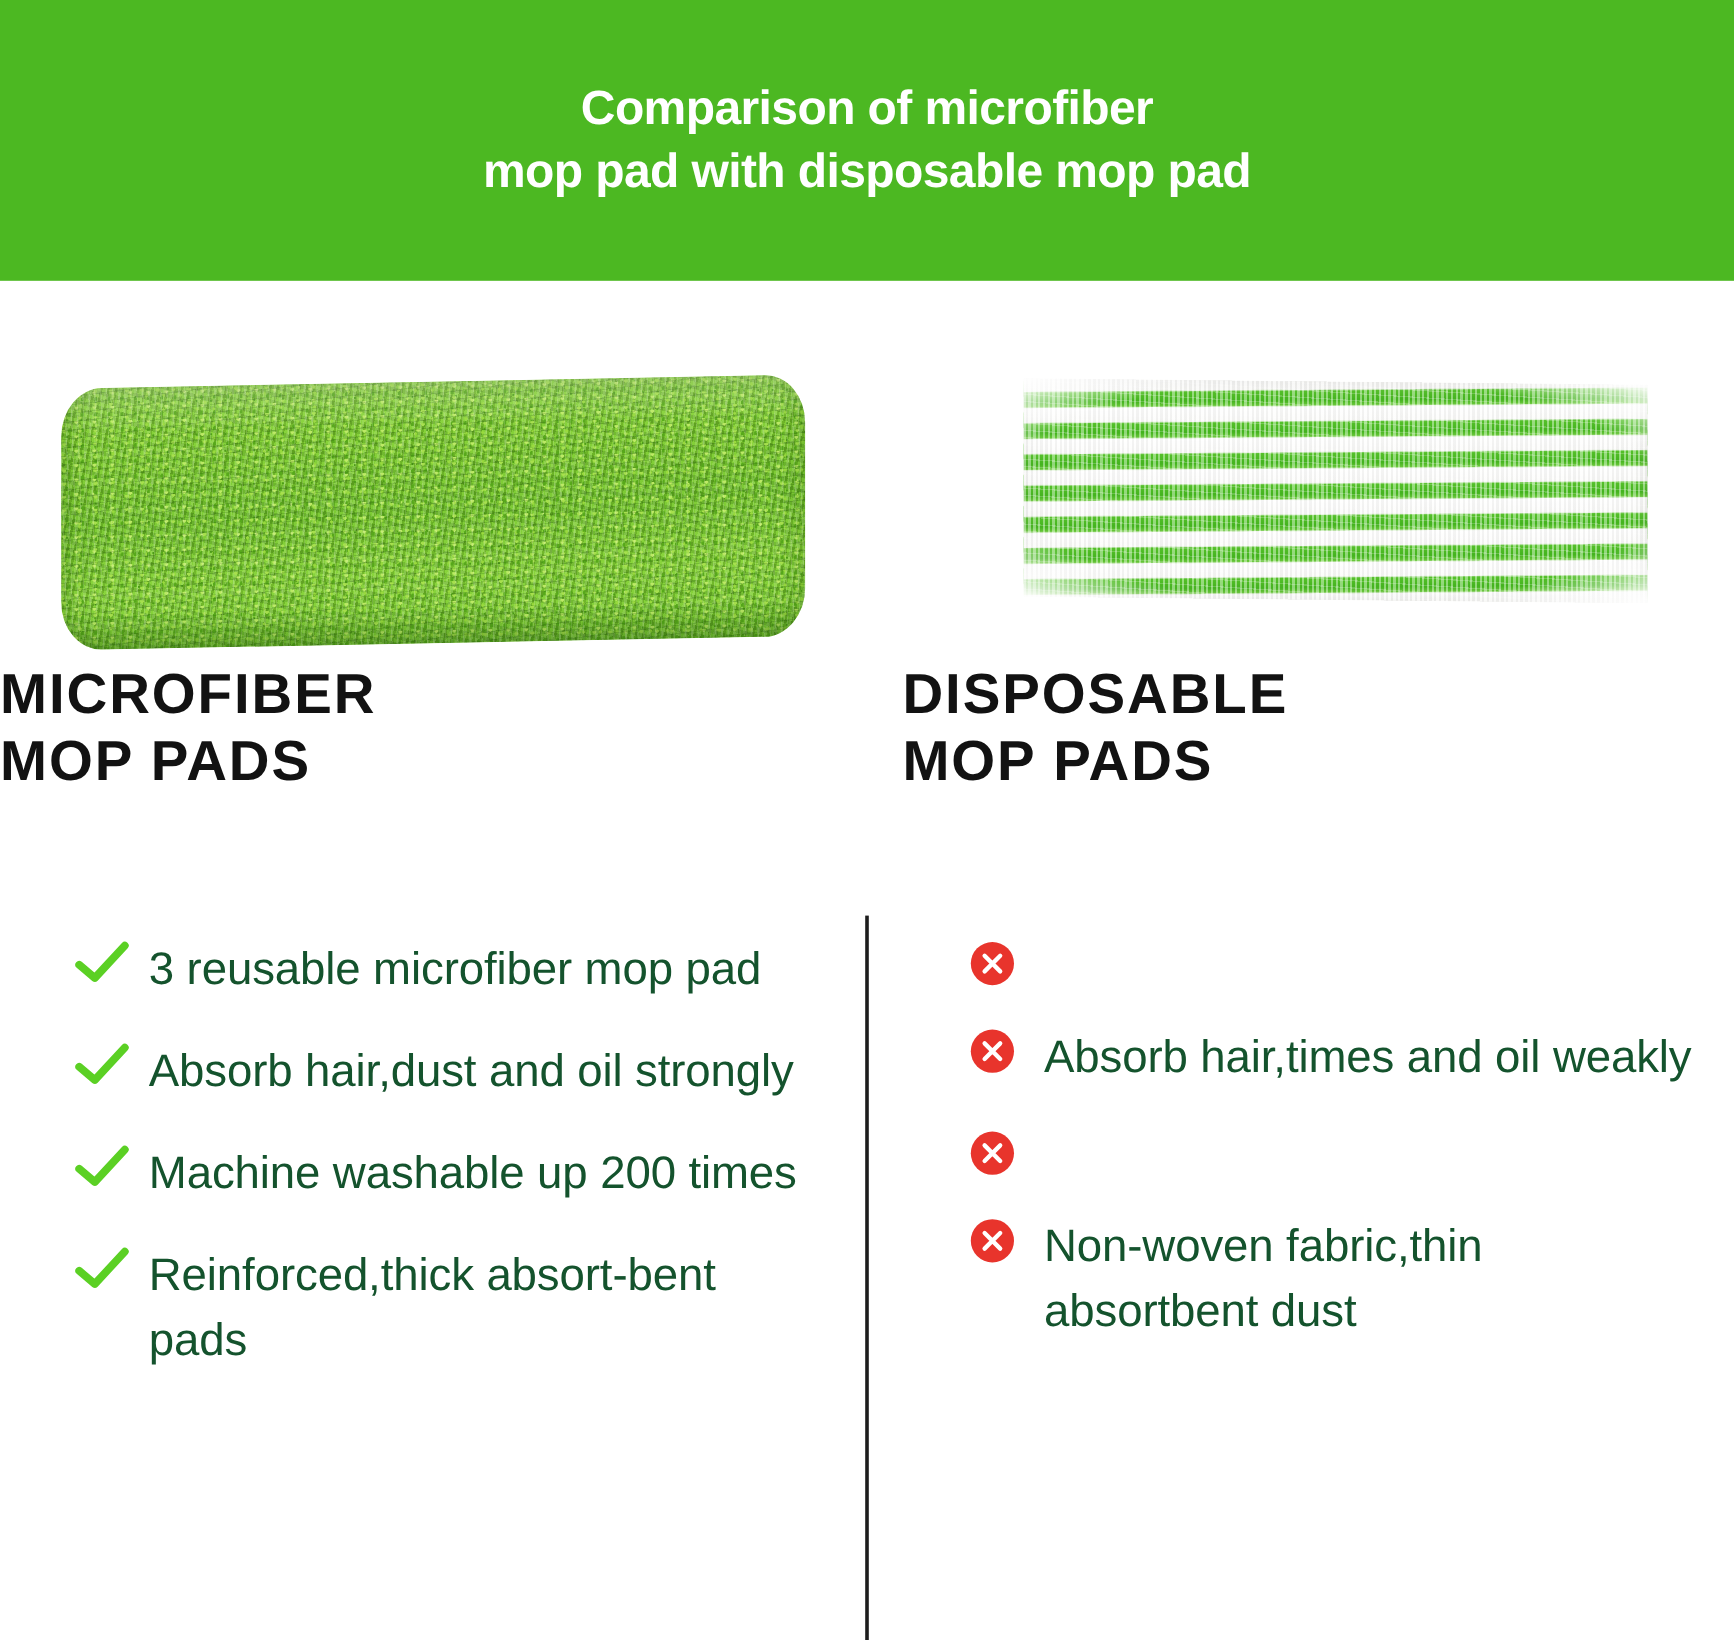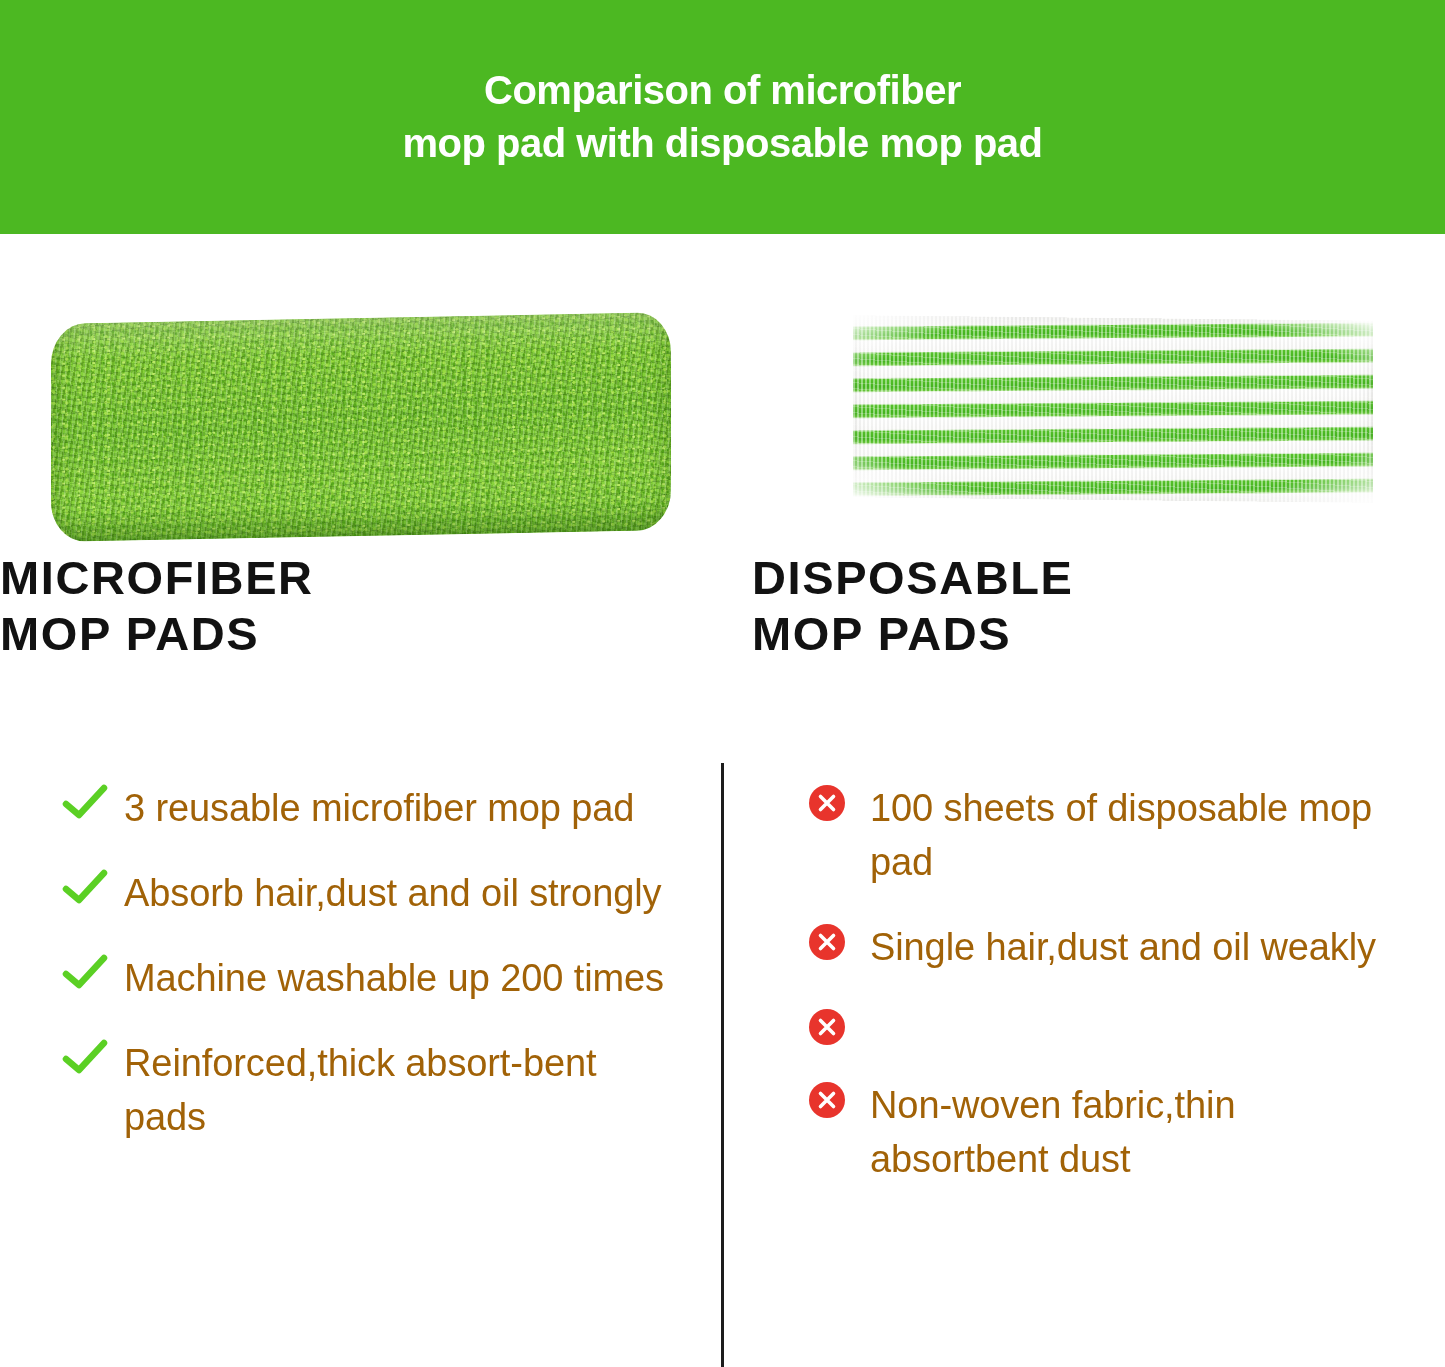"3 reusable microfiber mop pad" .feature-text { color: #a16207 -> #14532d }
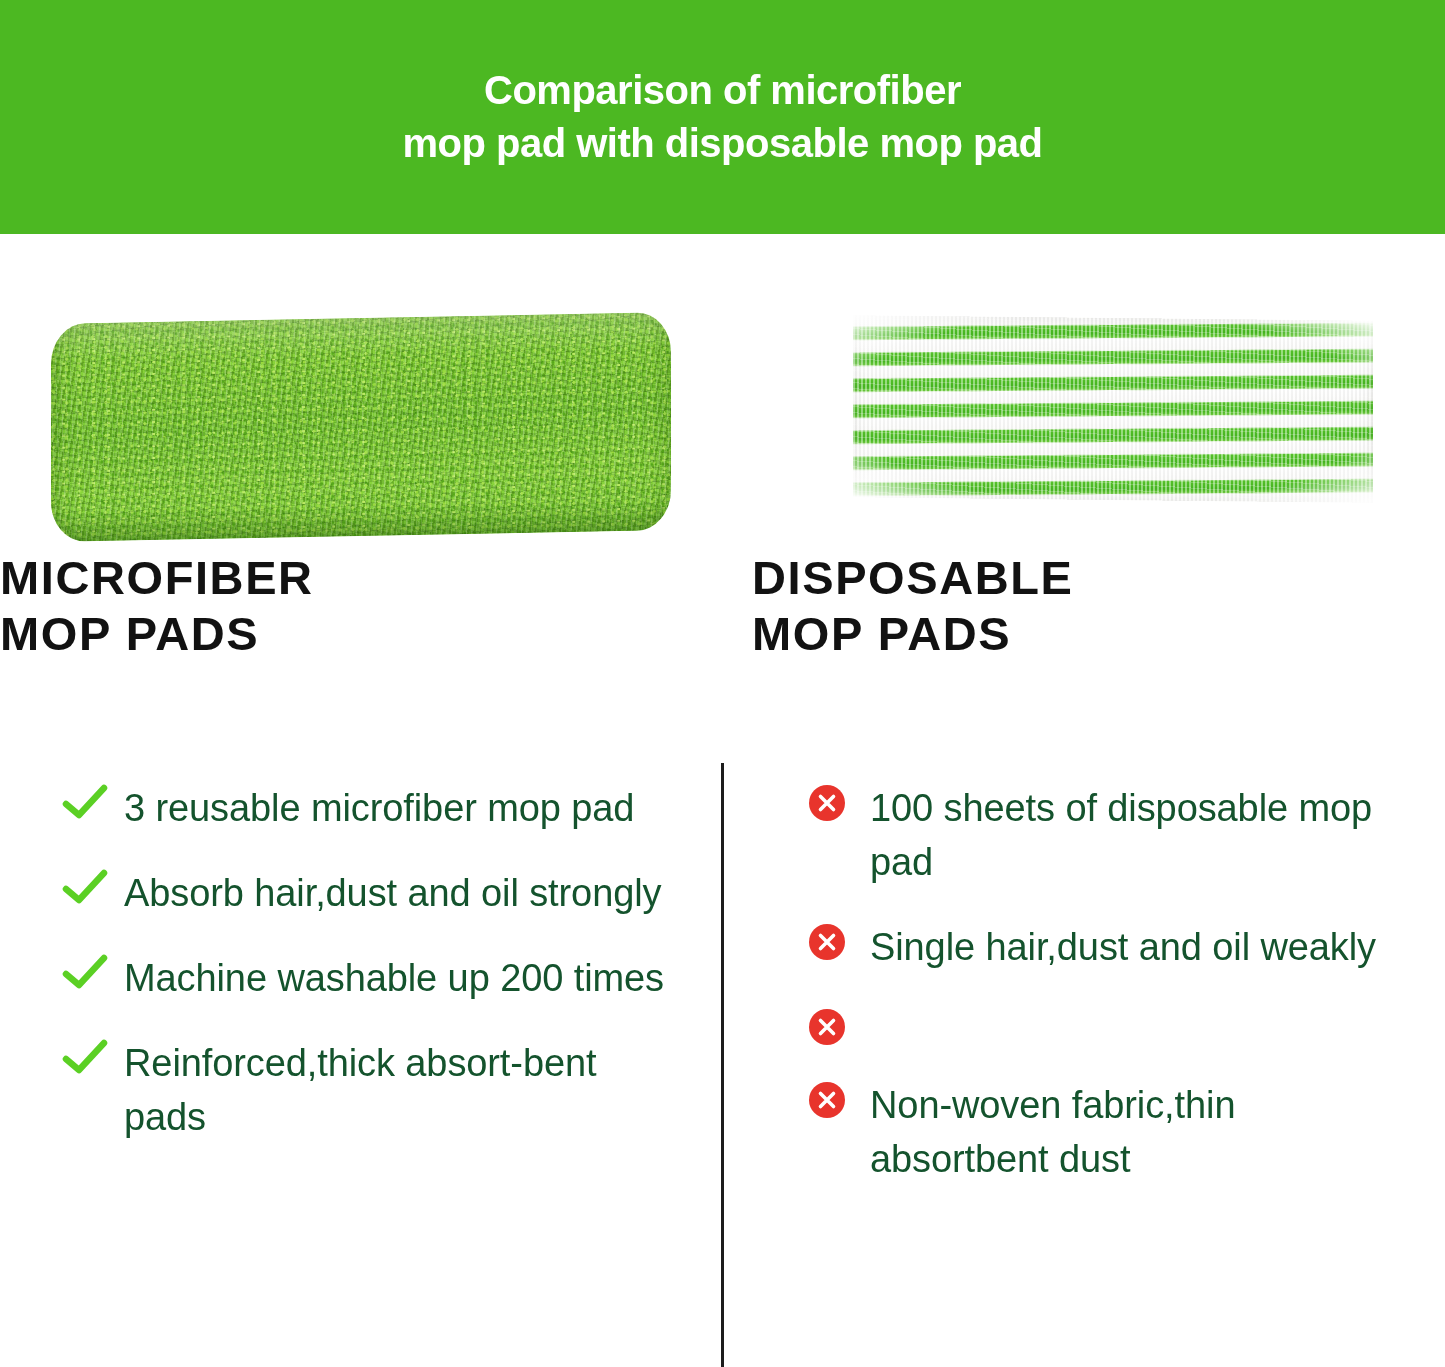"100 sheets of disposable mop" span.feature-text { html: <span>100 sheets of disposable mop pad</span> -> none }
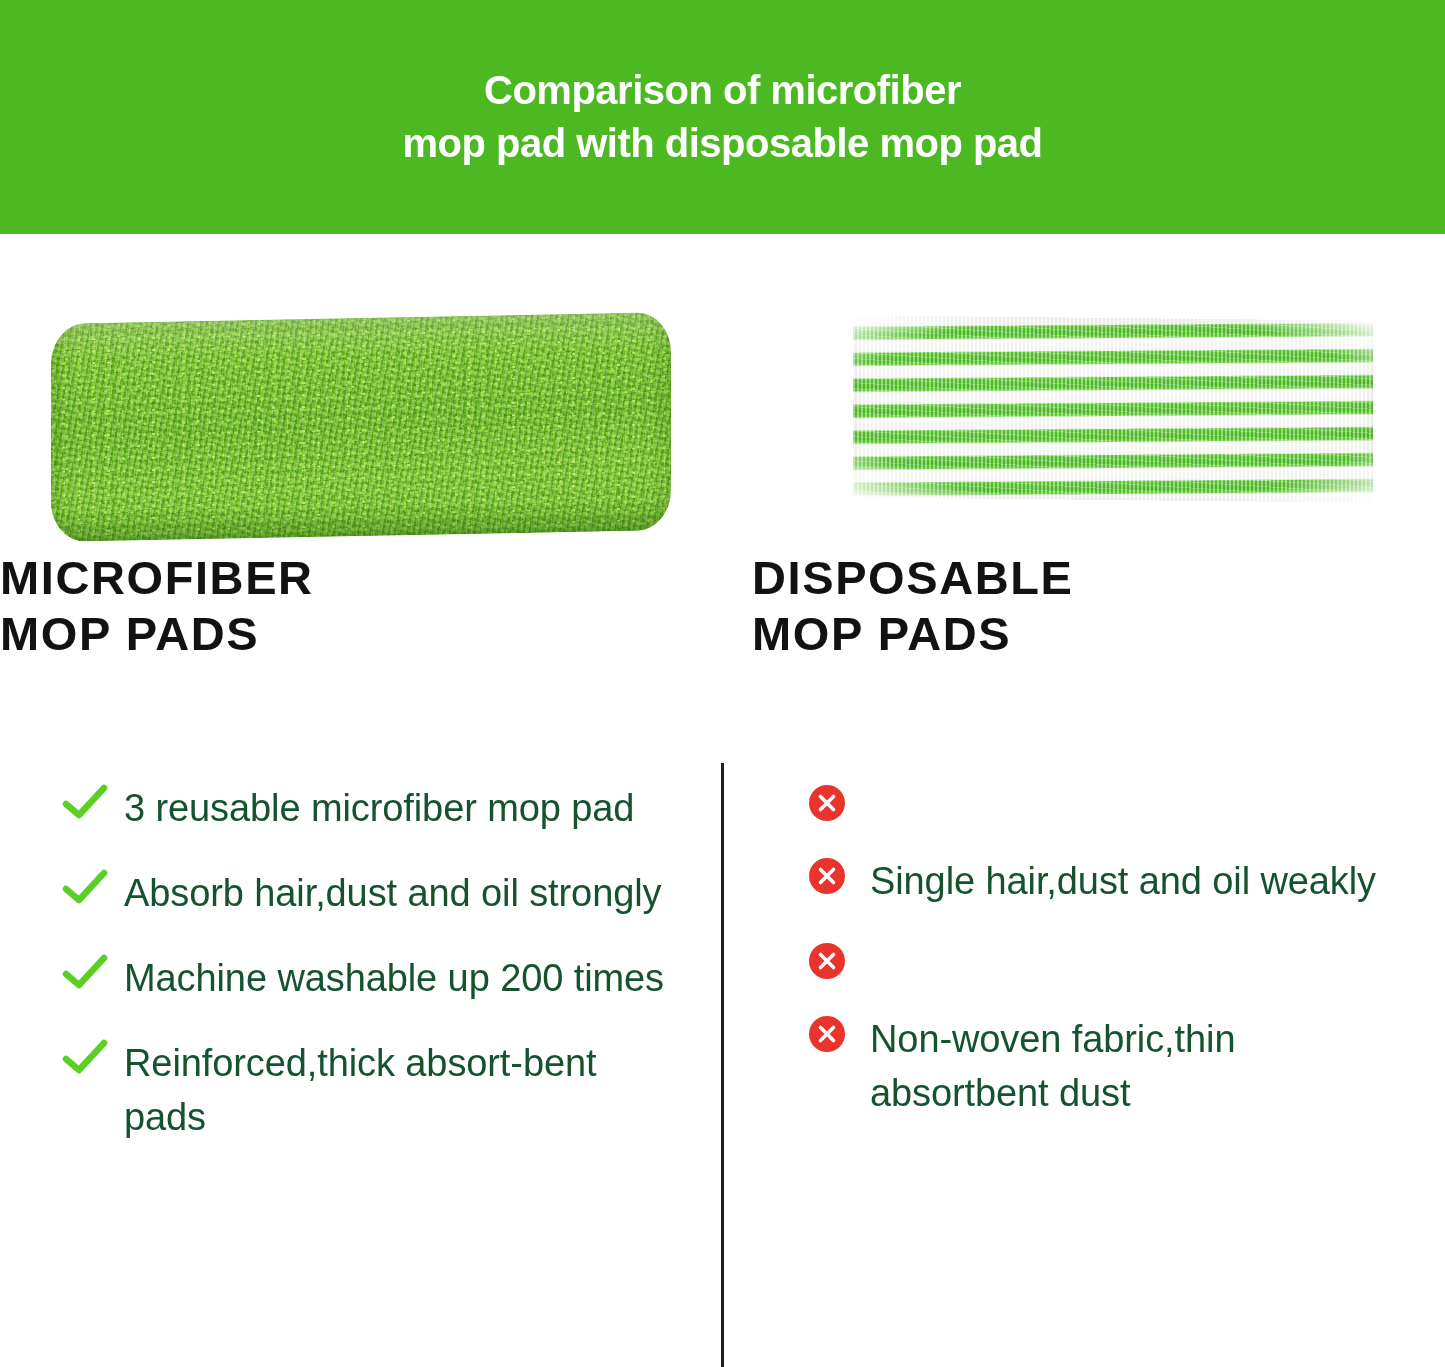"Single hair,dust and oil weakly" span.feature-text { text: Single hair,dust -> Absorb hair,times }
